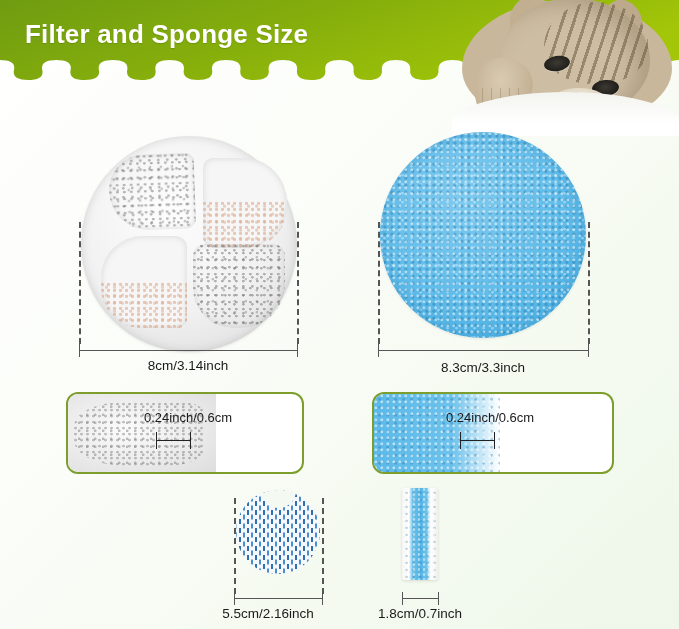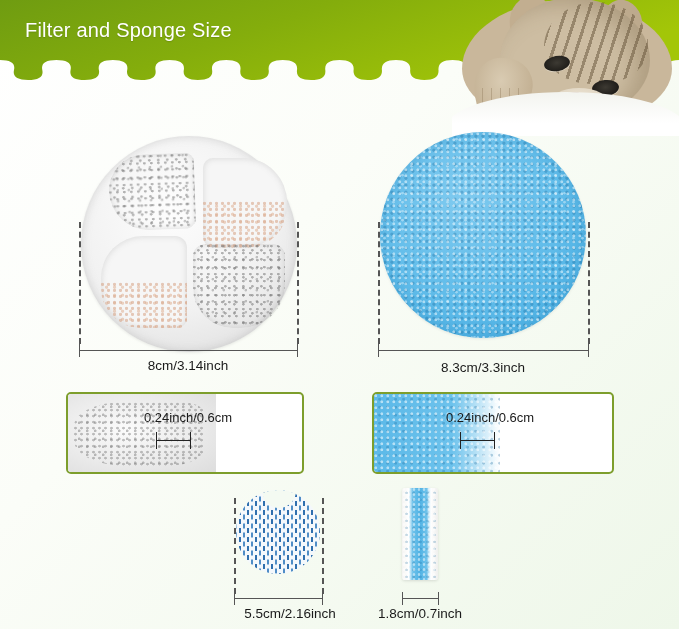"Filter and Sponge Size" .header-title { font-size: 20px -> 26px; font-weight: normal -> bold }
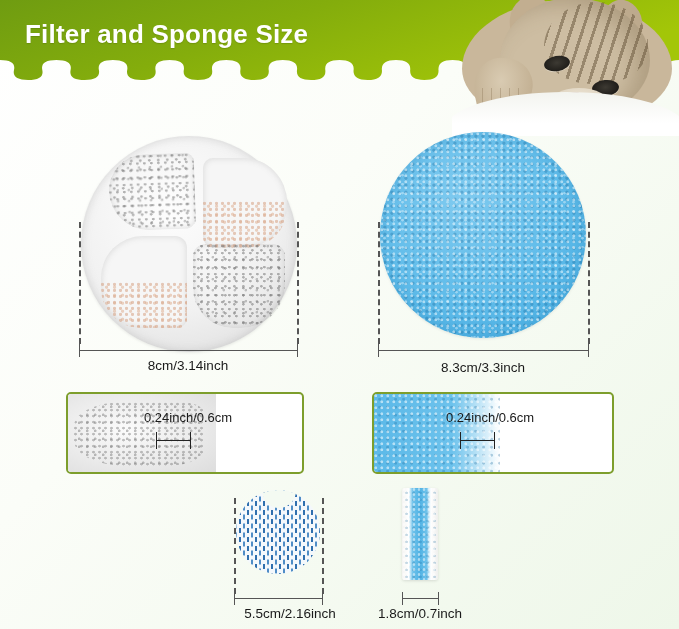"0.24inch/0.6cm" .callout { border-radius: 5px -> 12px }
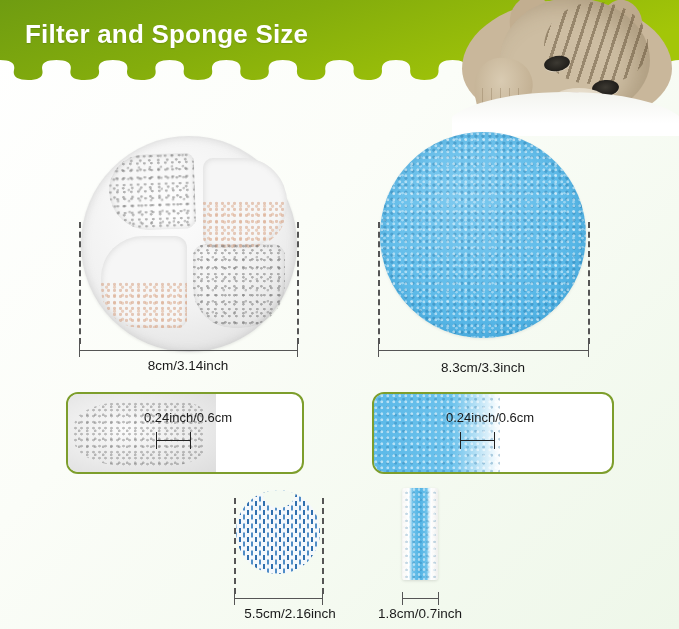"5.5cm/2.16inch" div.dim-label { left: 226px -> 204px }
